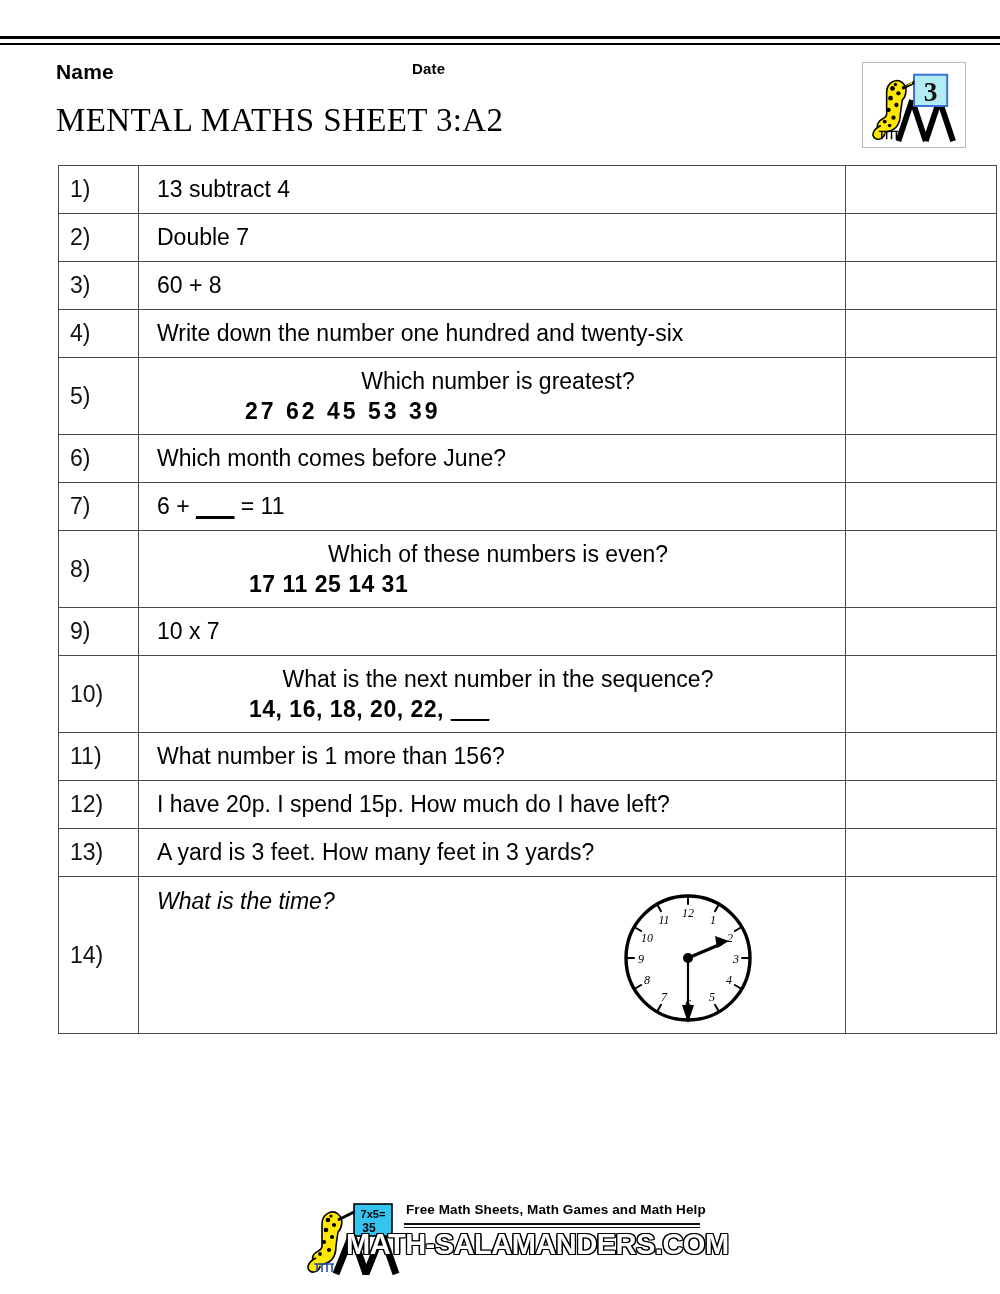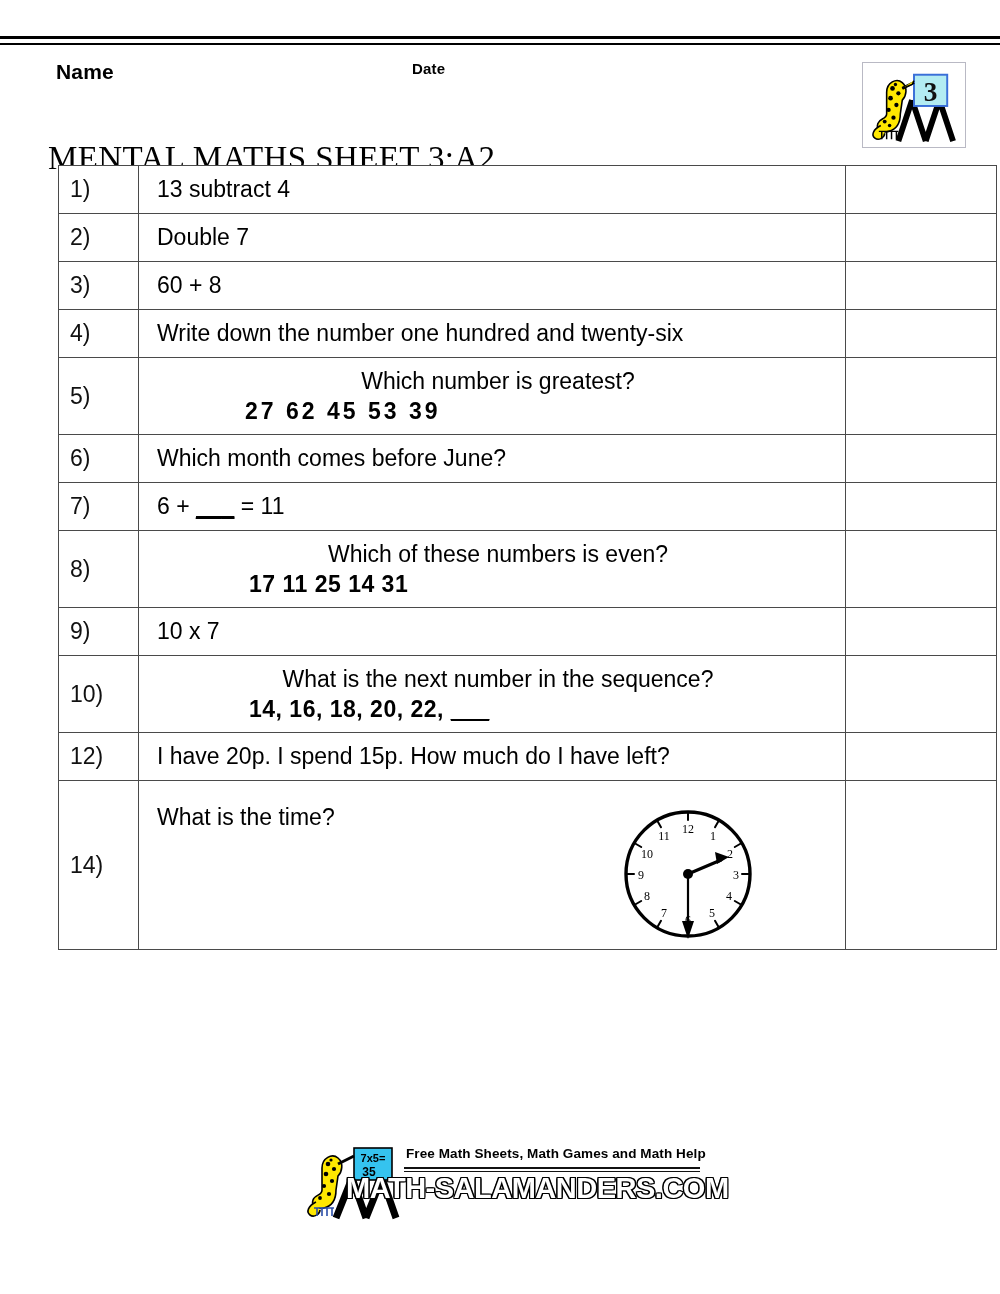"MENTAL MATHS SHEET 3:A2" .sheet-title { left: 48px -> 56px; margin-top: 38px -> none }
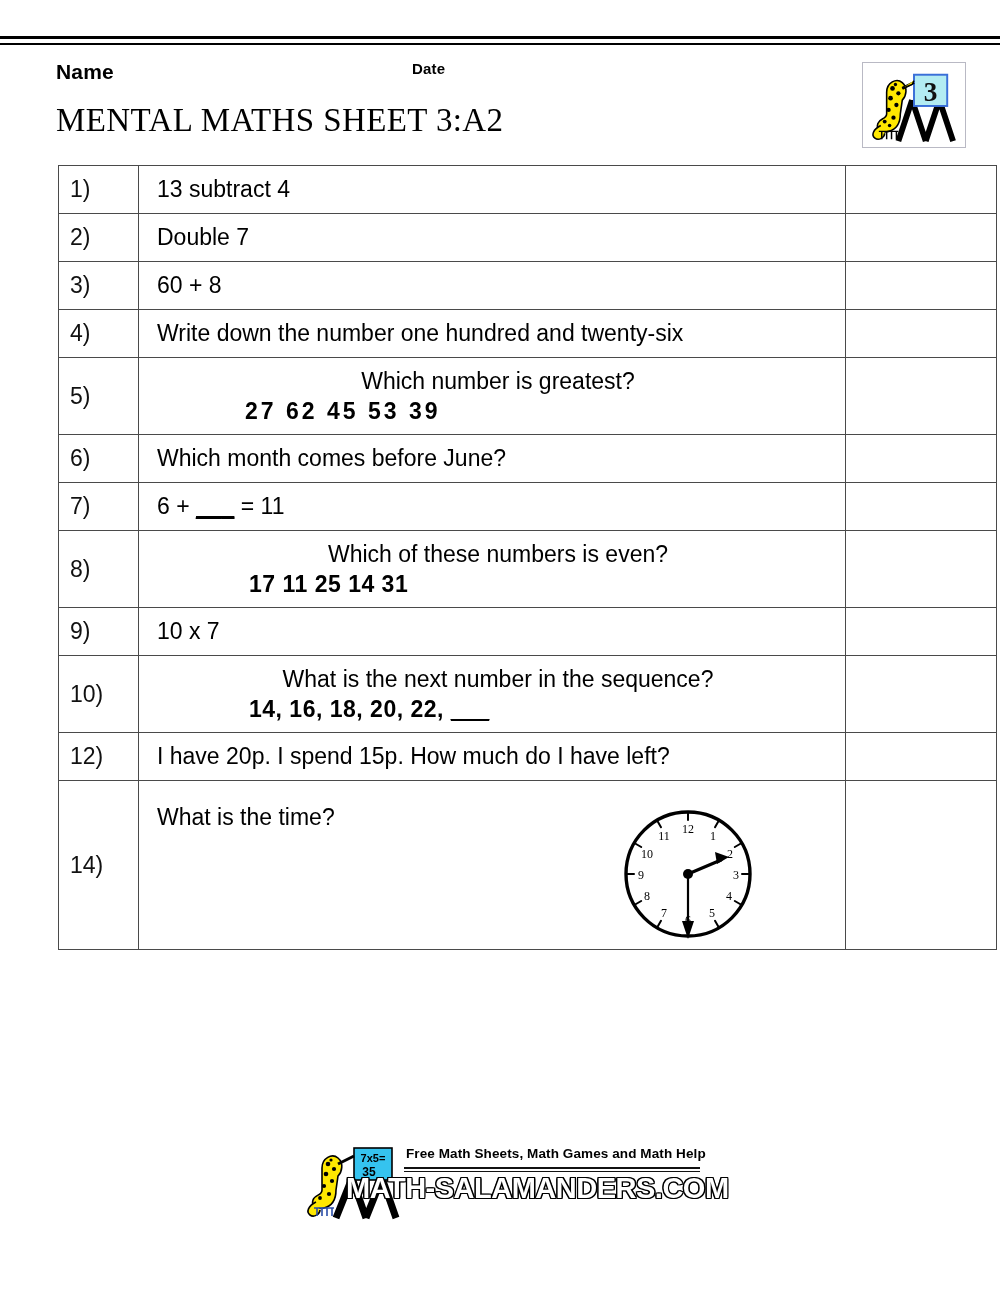"11)" tr.qrow-1 { html: none -> <tr> <td>11)</td> <td>What number is 1 more than 156?</td> <td></td> </tr> }
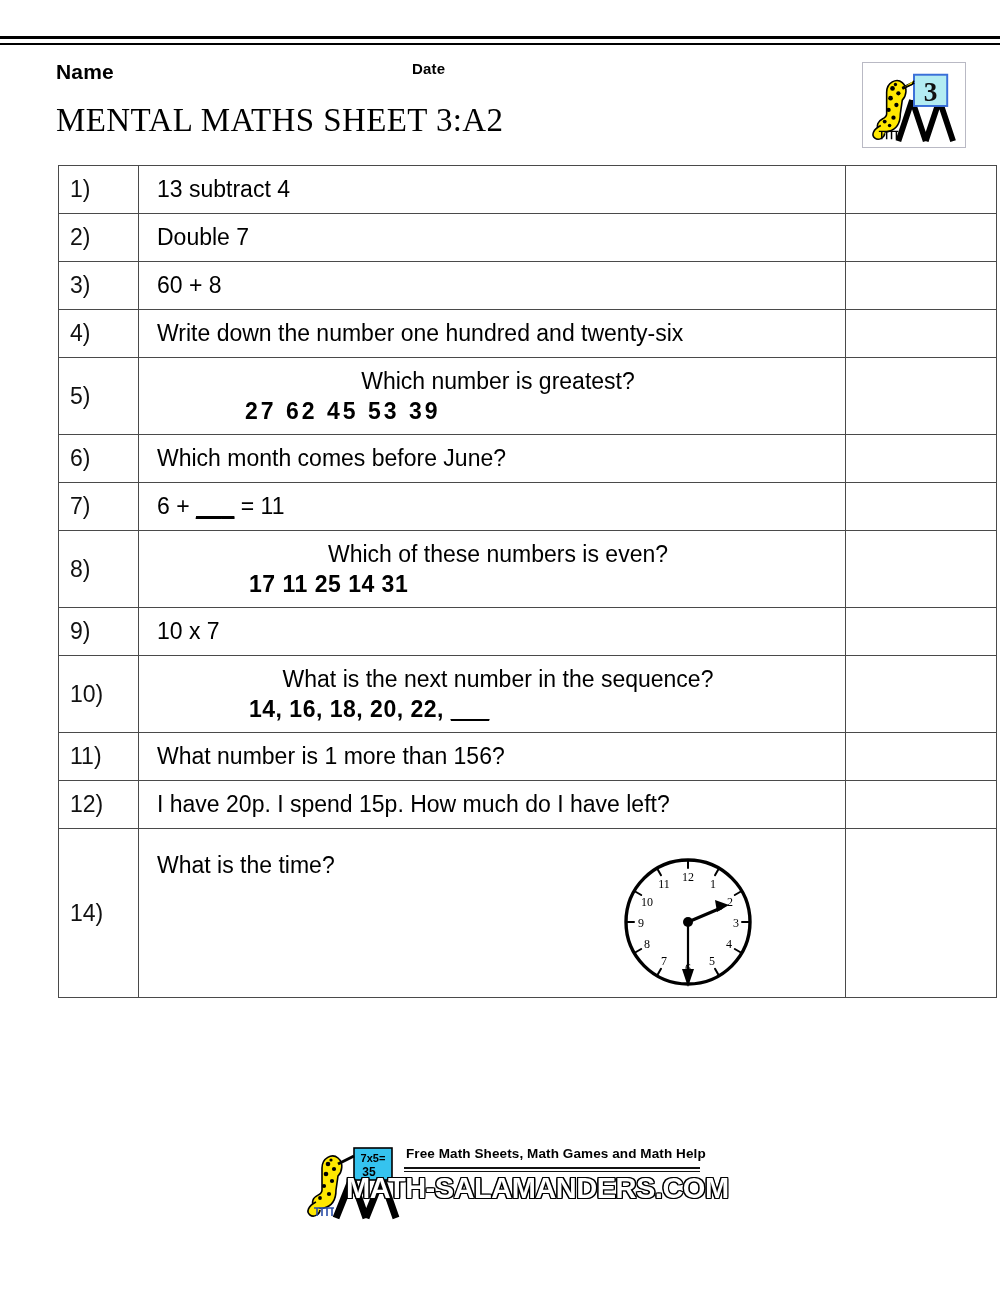"13)" tr.qrow-1 { html: none -> <tr> <td>13)</td> <td>A yard is 3 feet. How many feet in 3 yards?</td> <td></td> </tr> }
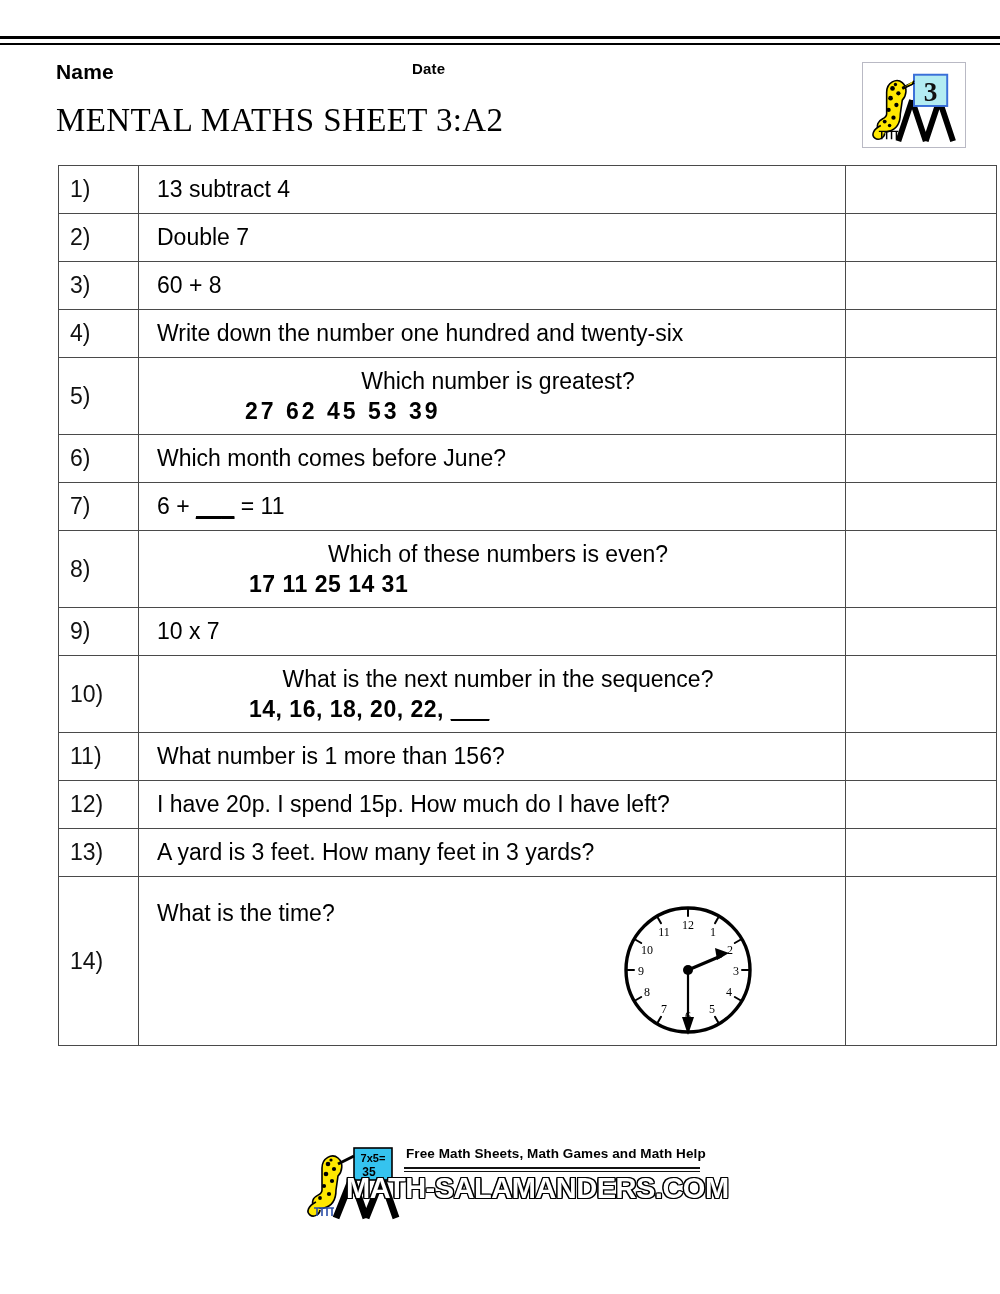"What is the time?" td.c-q { font-style: none -> italic; padding-top: 22px -> 10px }
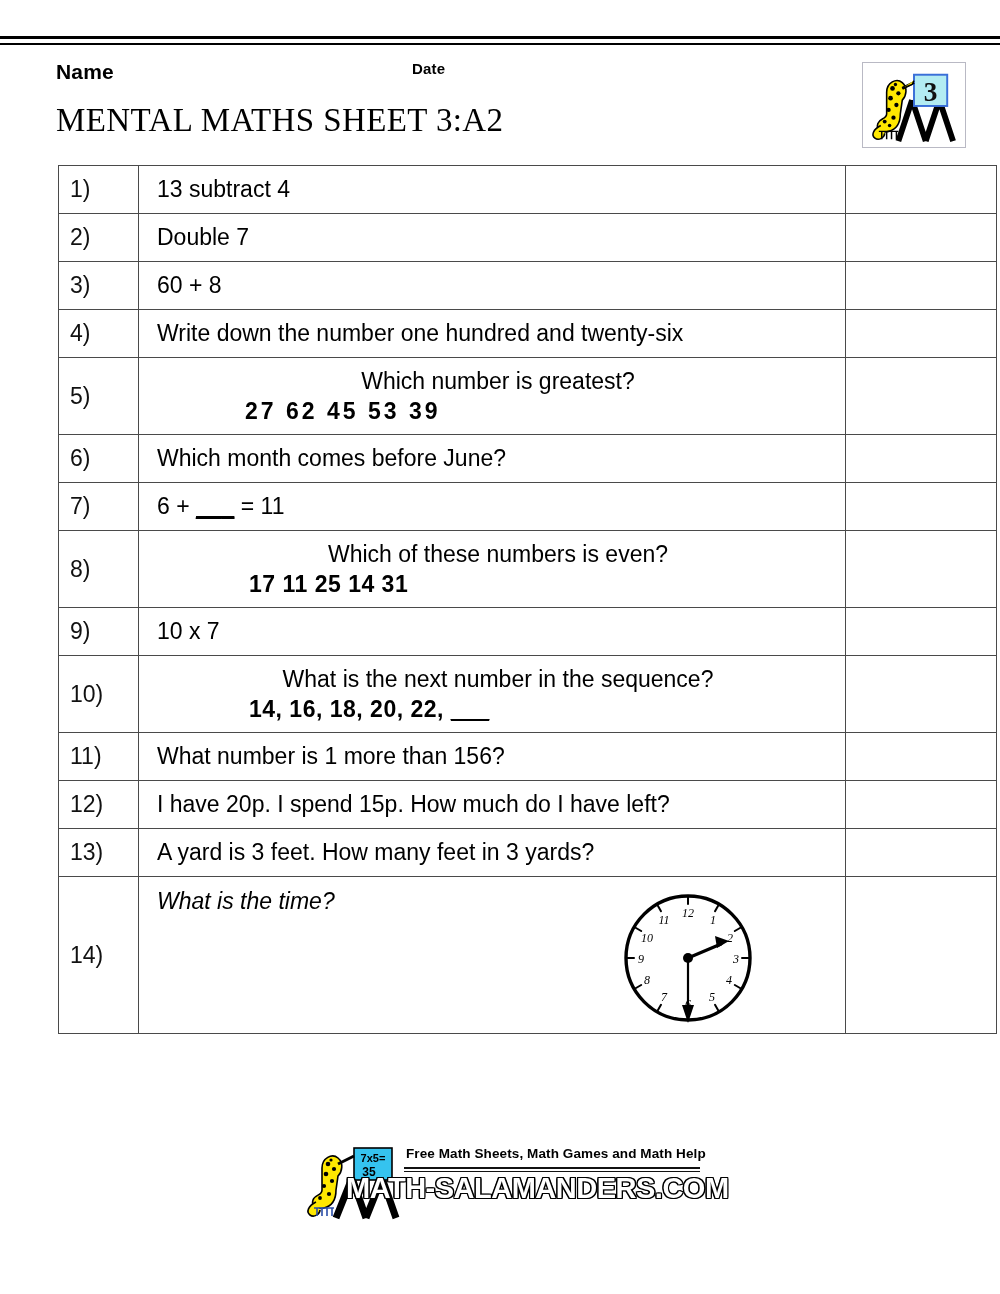"7x5=" .footer { top: 1136px -> 1192px }
